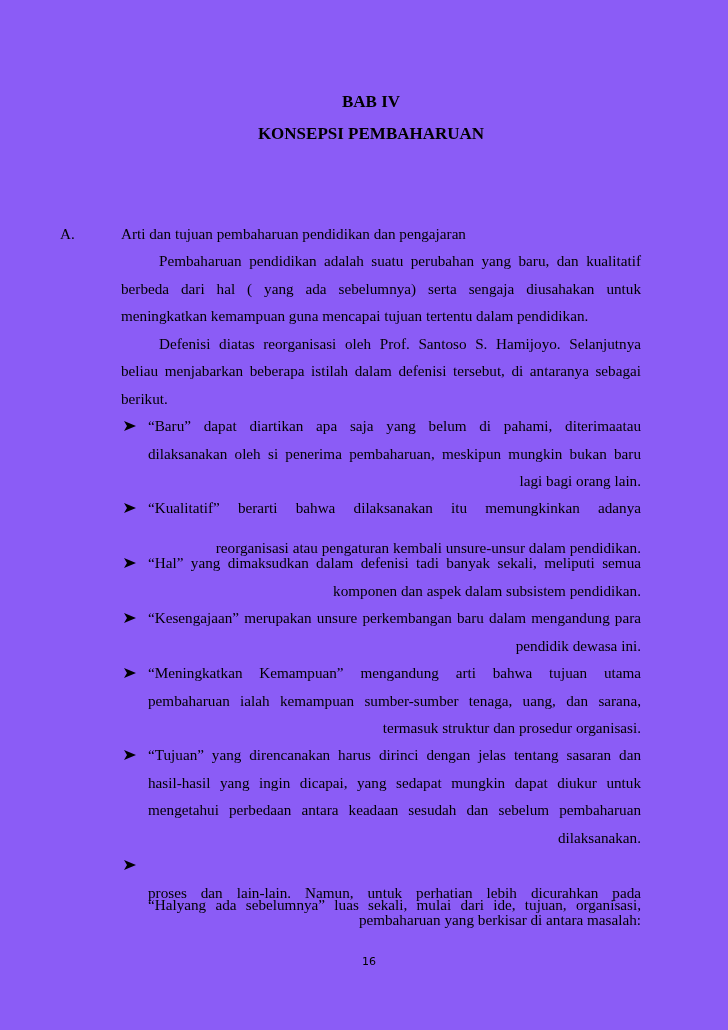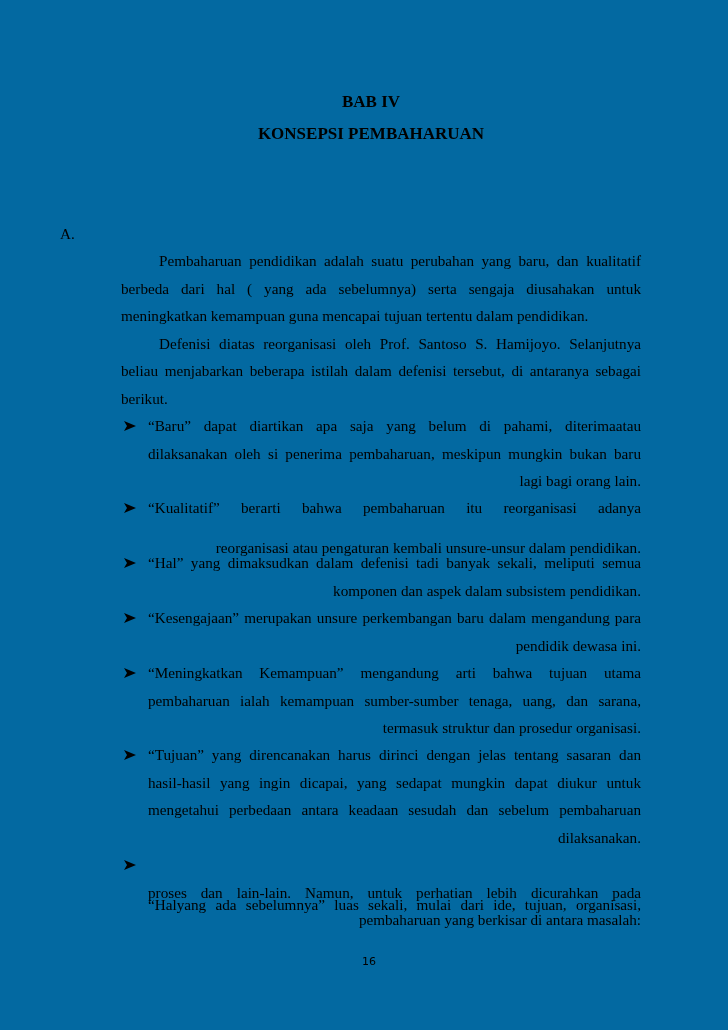"BAB IV" .page { background: #0369a1 -> #8b5cf6 }
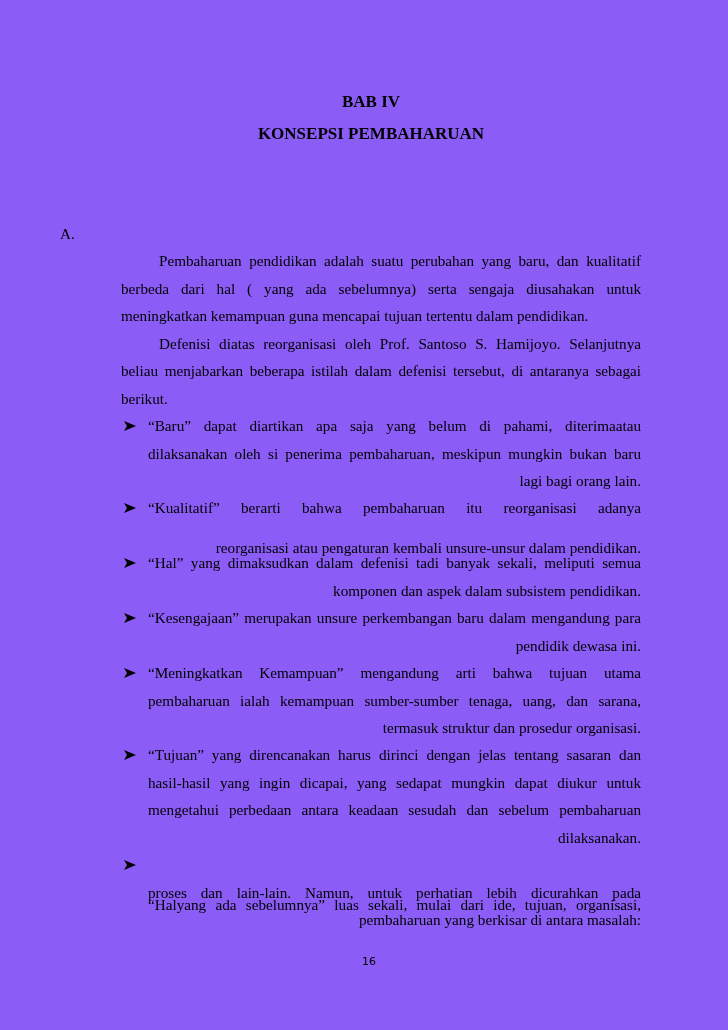"Arti dan tujuan pembaharuan pendidikan" div.line { html: none -> <div>Arti dan tujuan pembaharuan pendidikan dan pengajaran</div> }
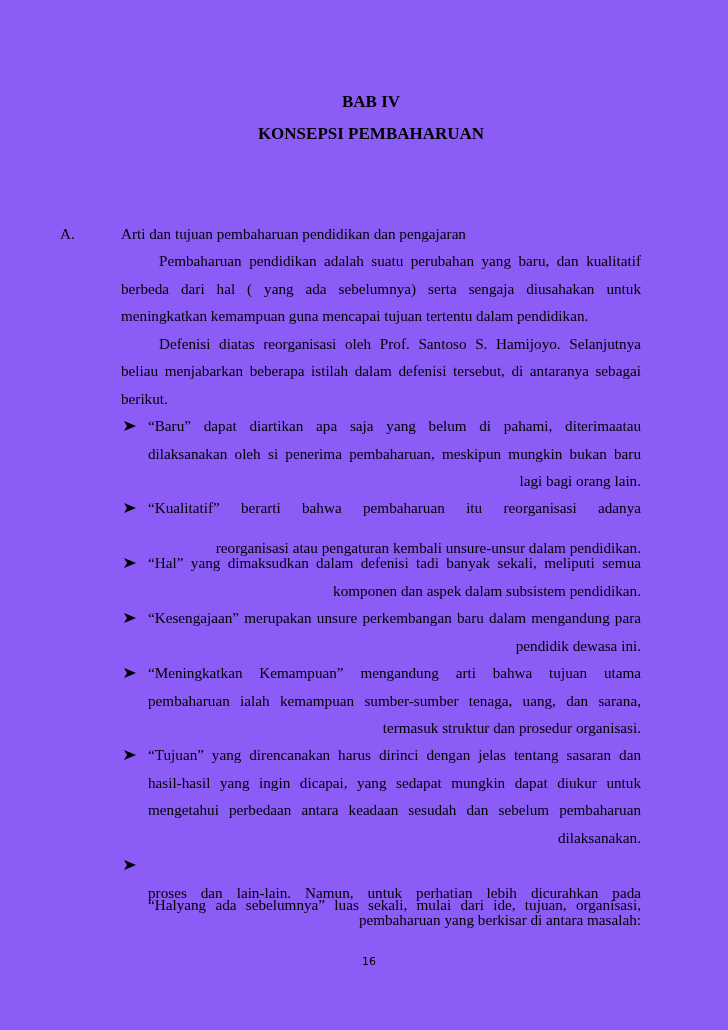"“Kualitatif” berarti bahwa pembaharuan" div.line { text: pembaharuan itu reorganisasi -> dilaksanakan itu memungkinkan }
